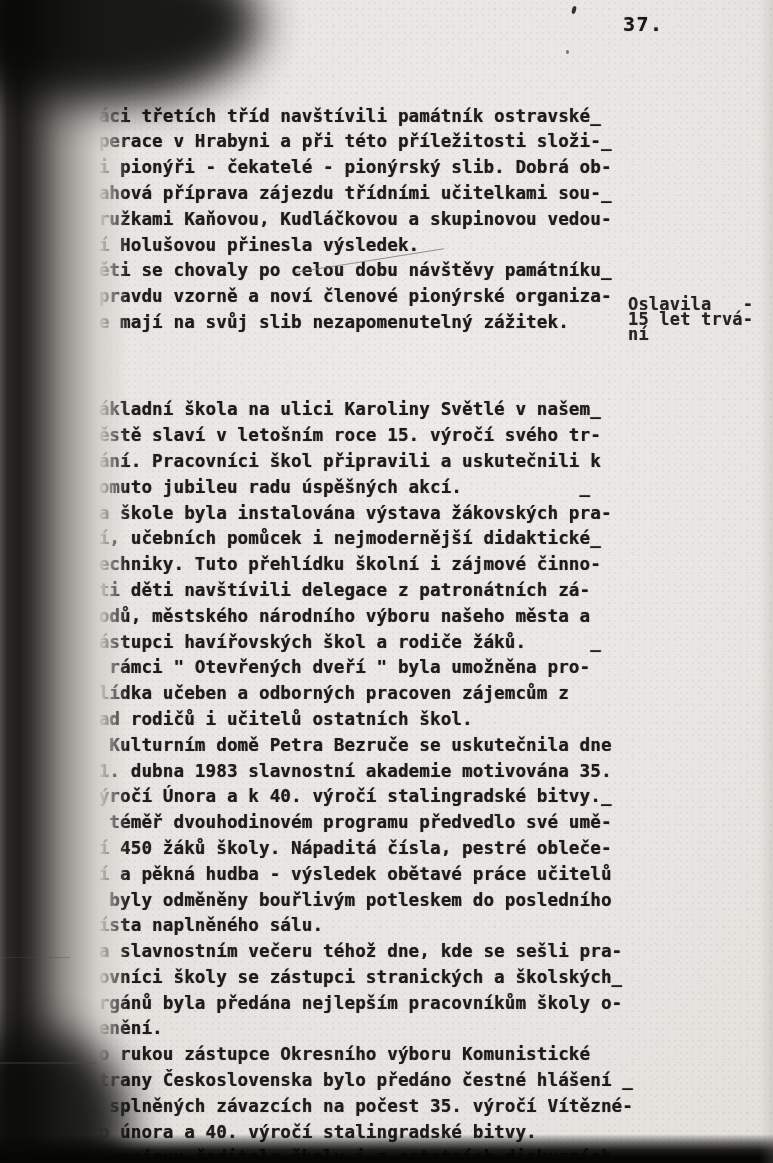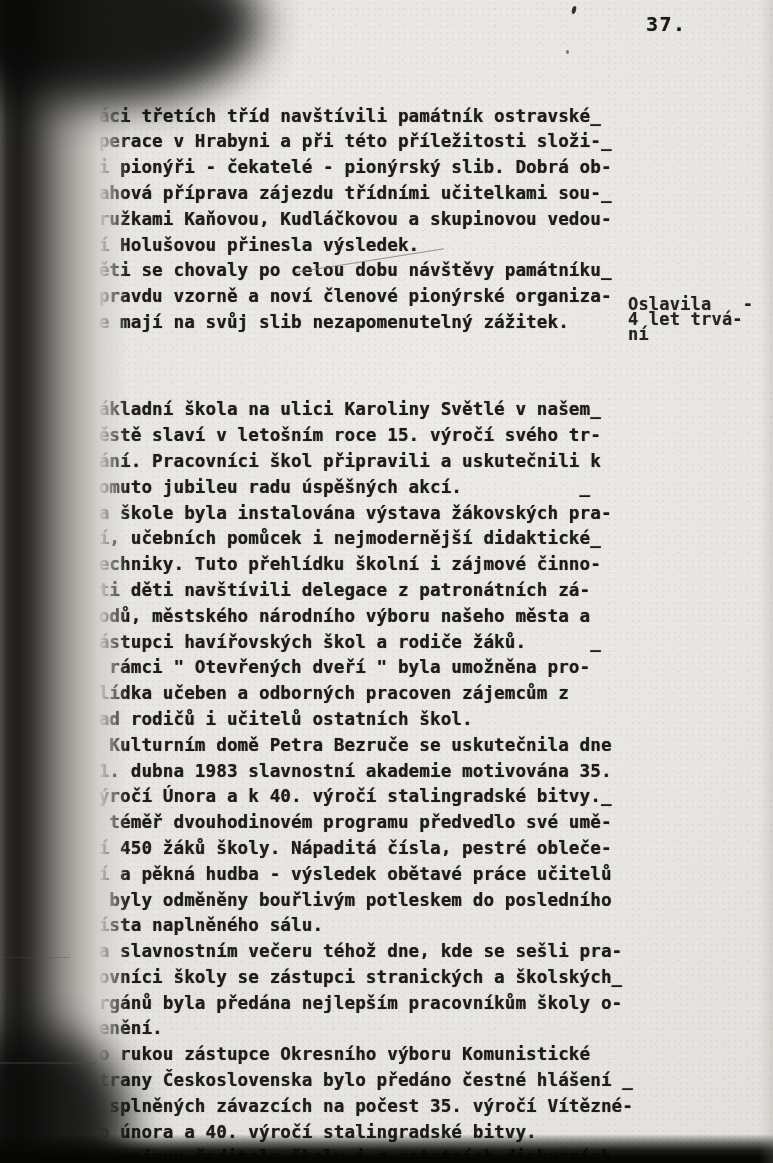"37." .page-number { left: 646px -> 623px }
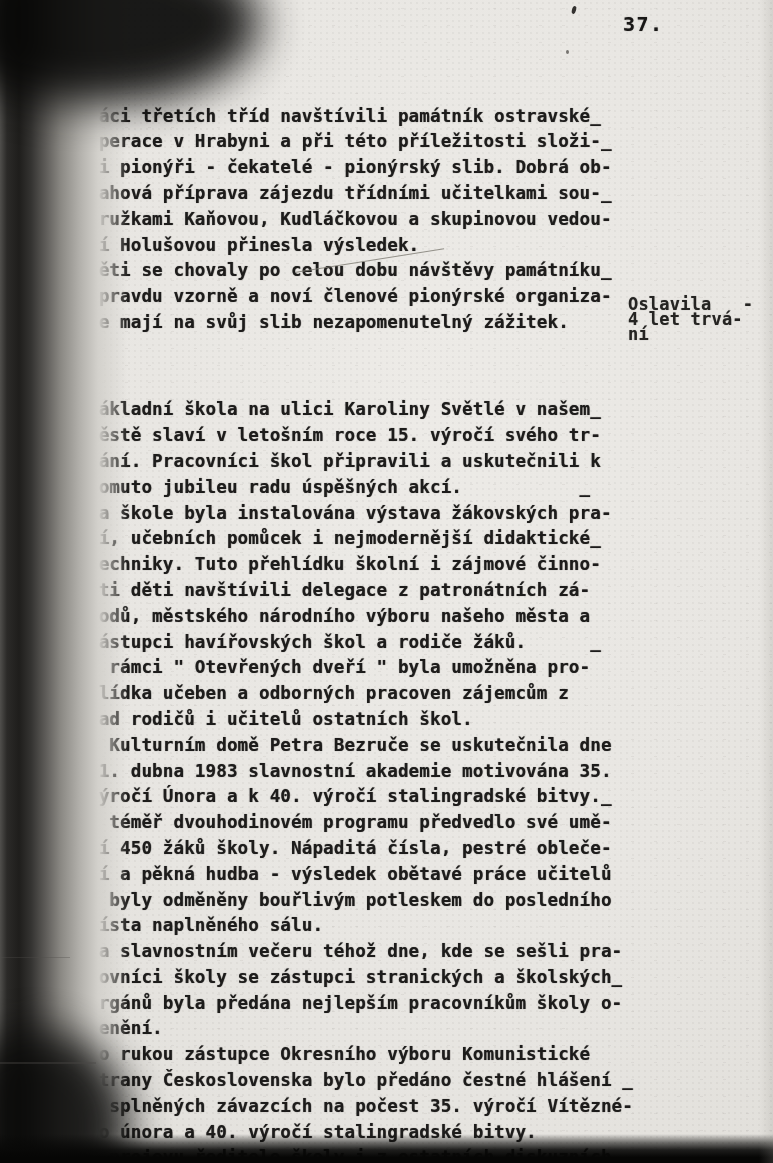"4 let trvá-" div.line { text: 4 -> 15 }
